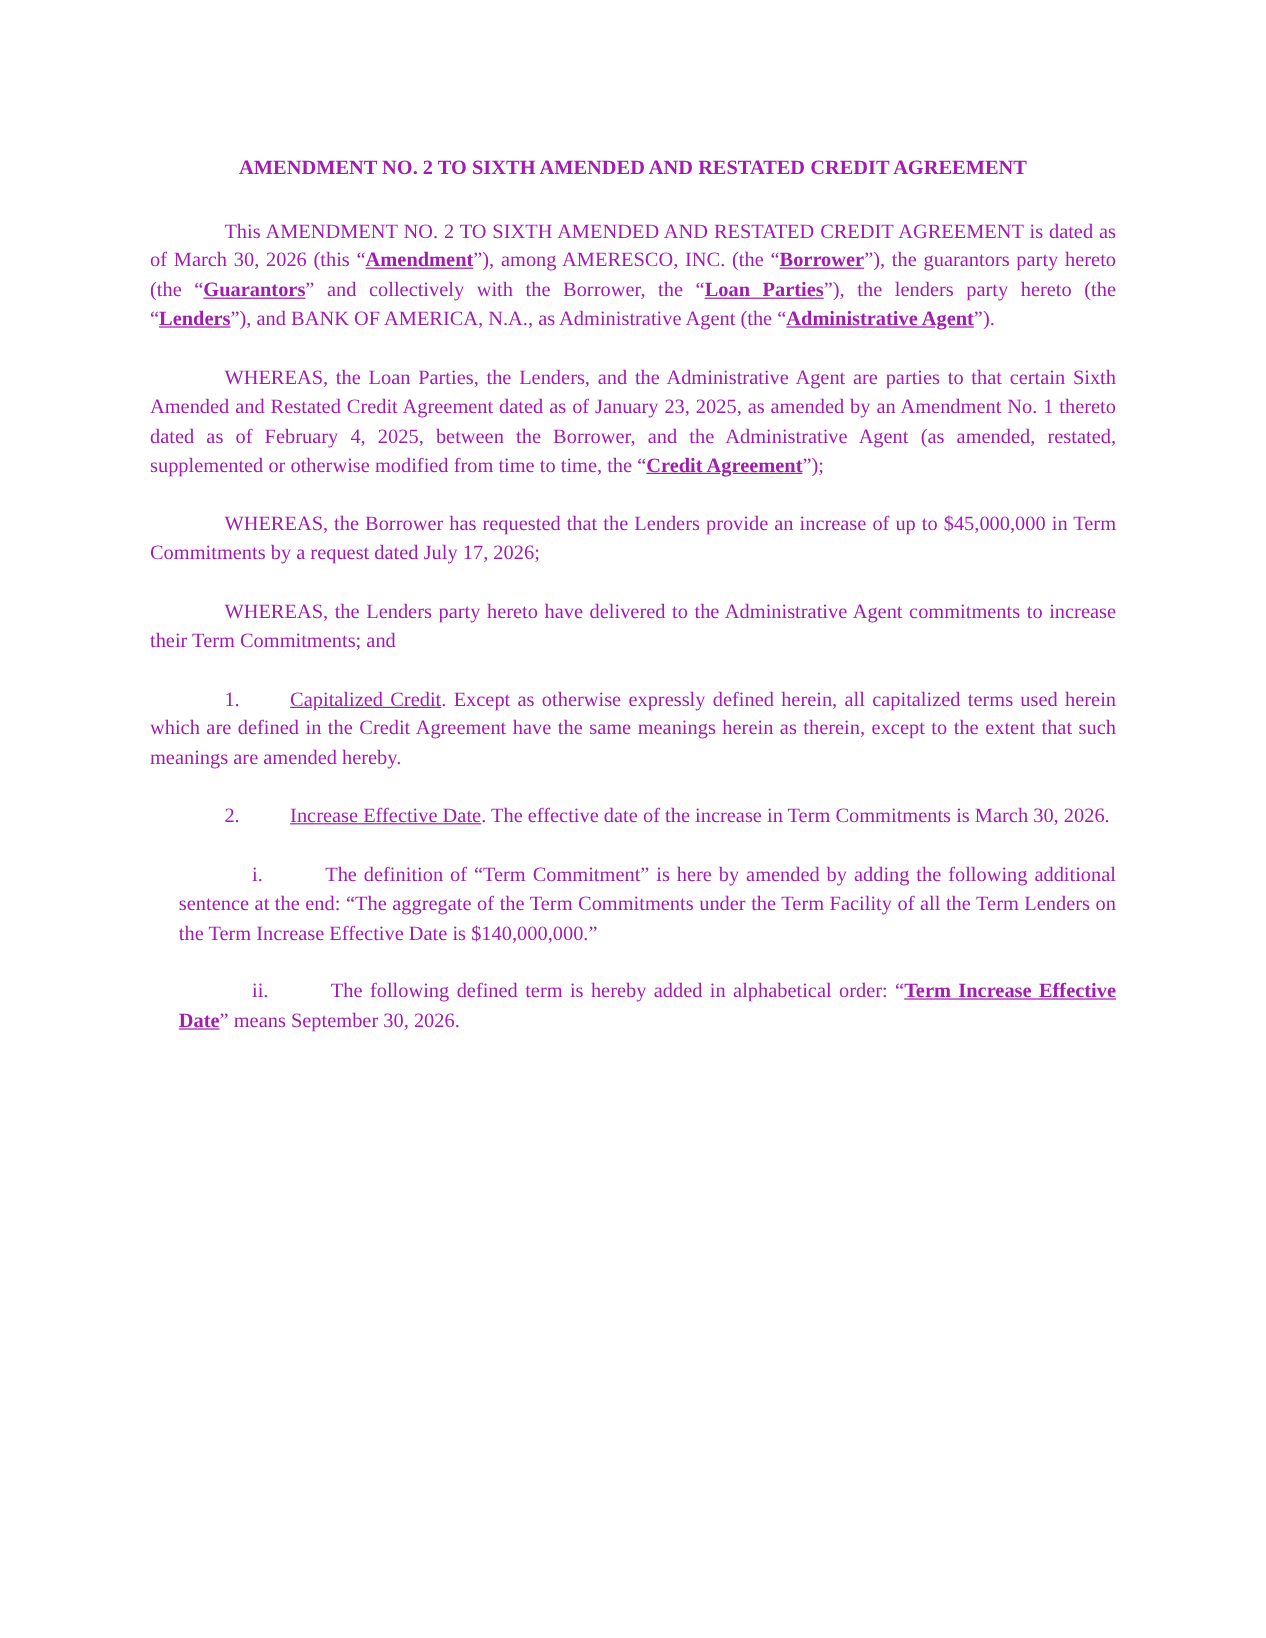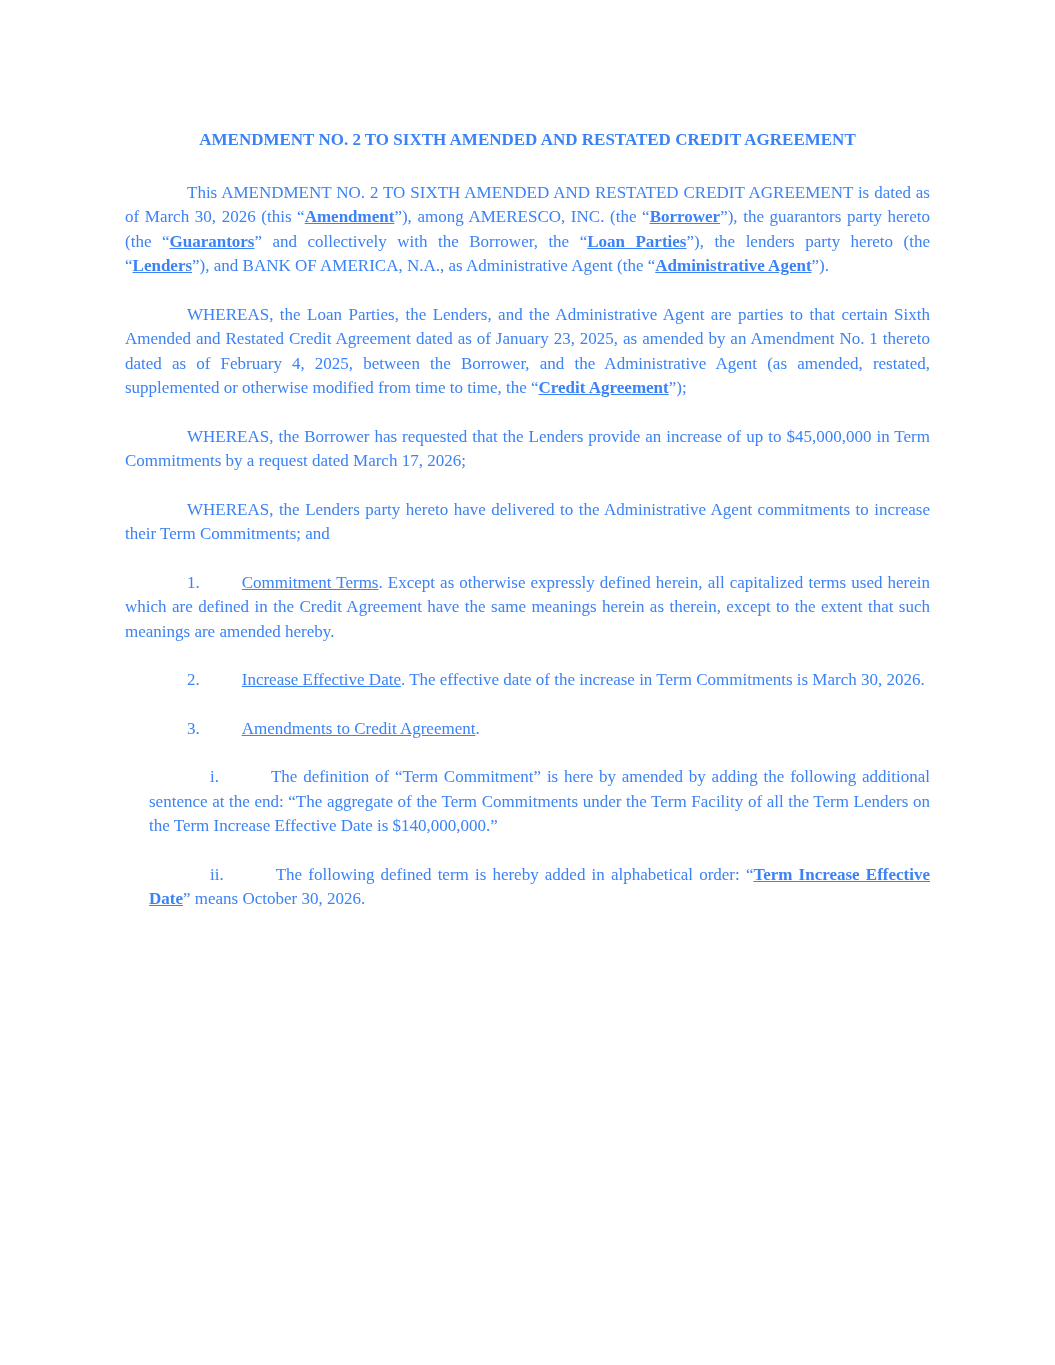"AMENDMENT NO. 2 TO SIXTH" .page { color: #3b82f6 -> #a21caf }
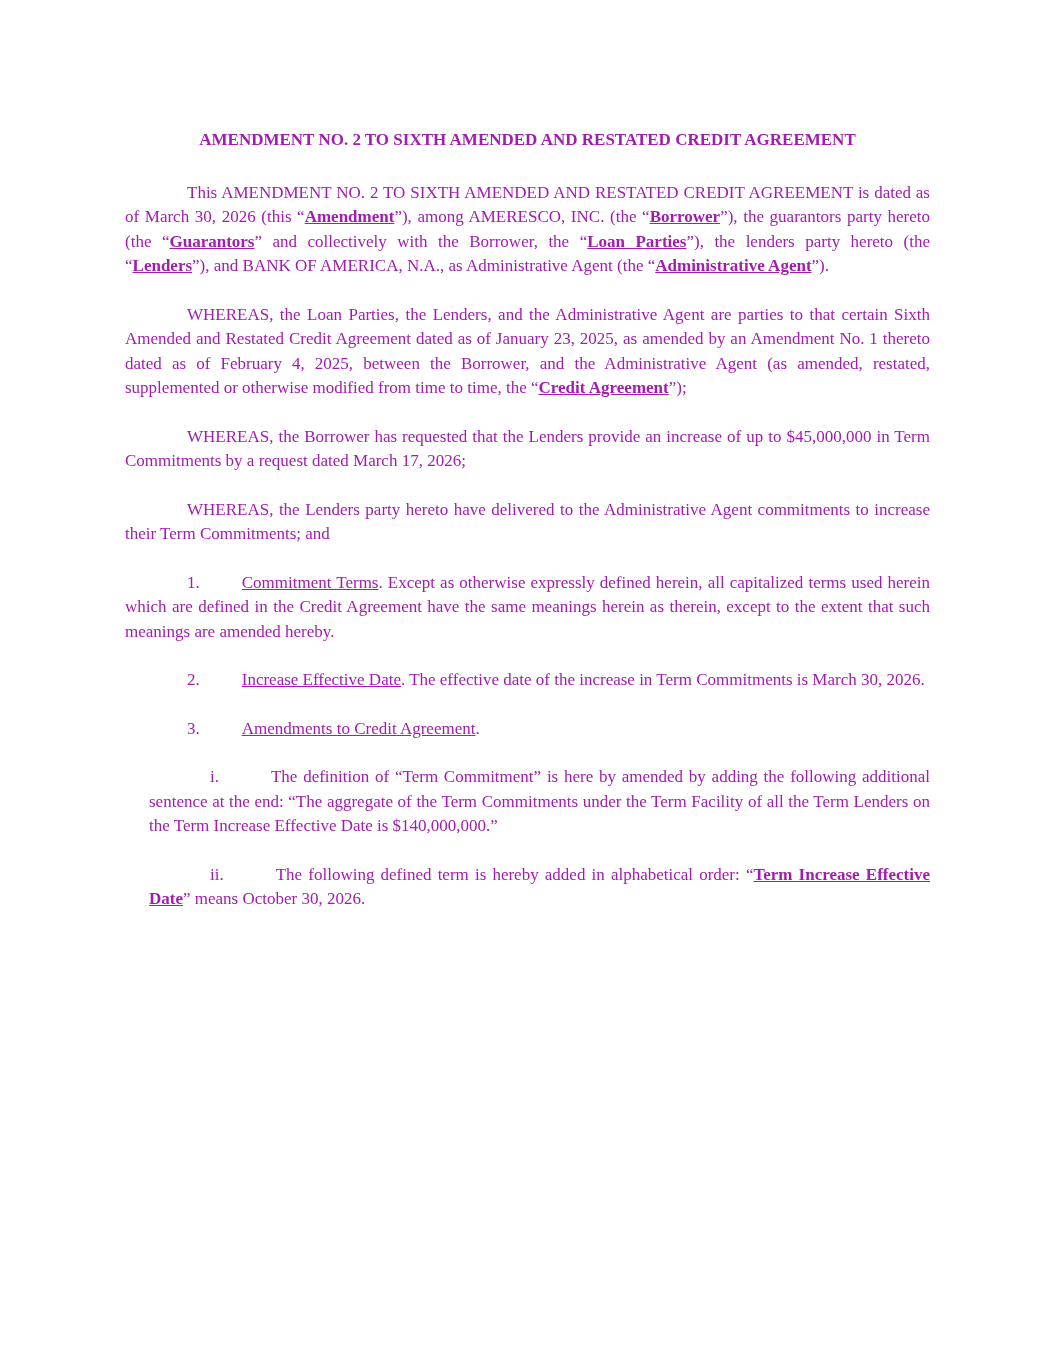"WHEREAS, the Borrower has requested" span { text: March -> July }
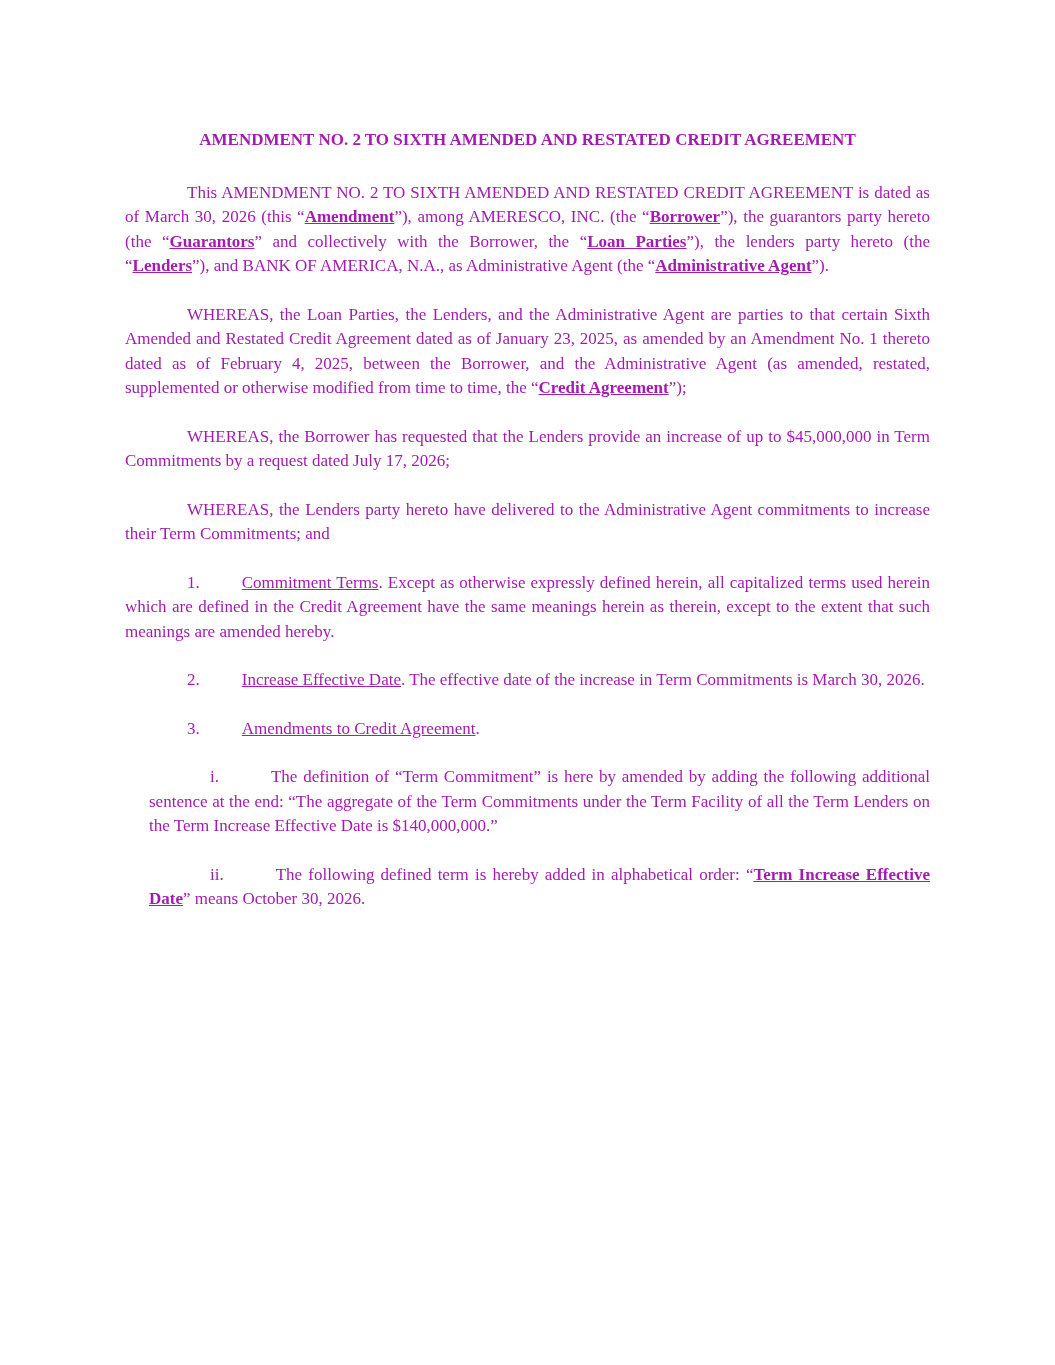"Commitment Terms" span.u { text: Commitment Terms -> Capitalized Credit }
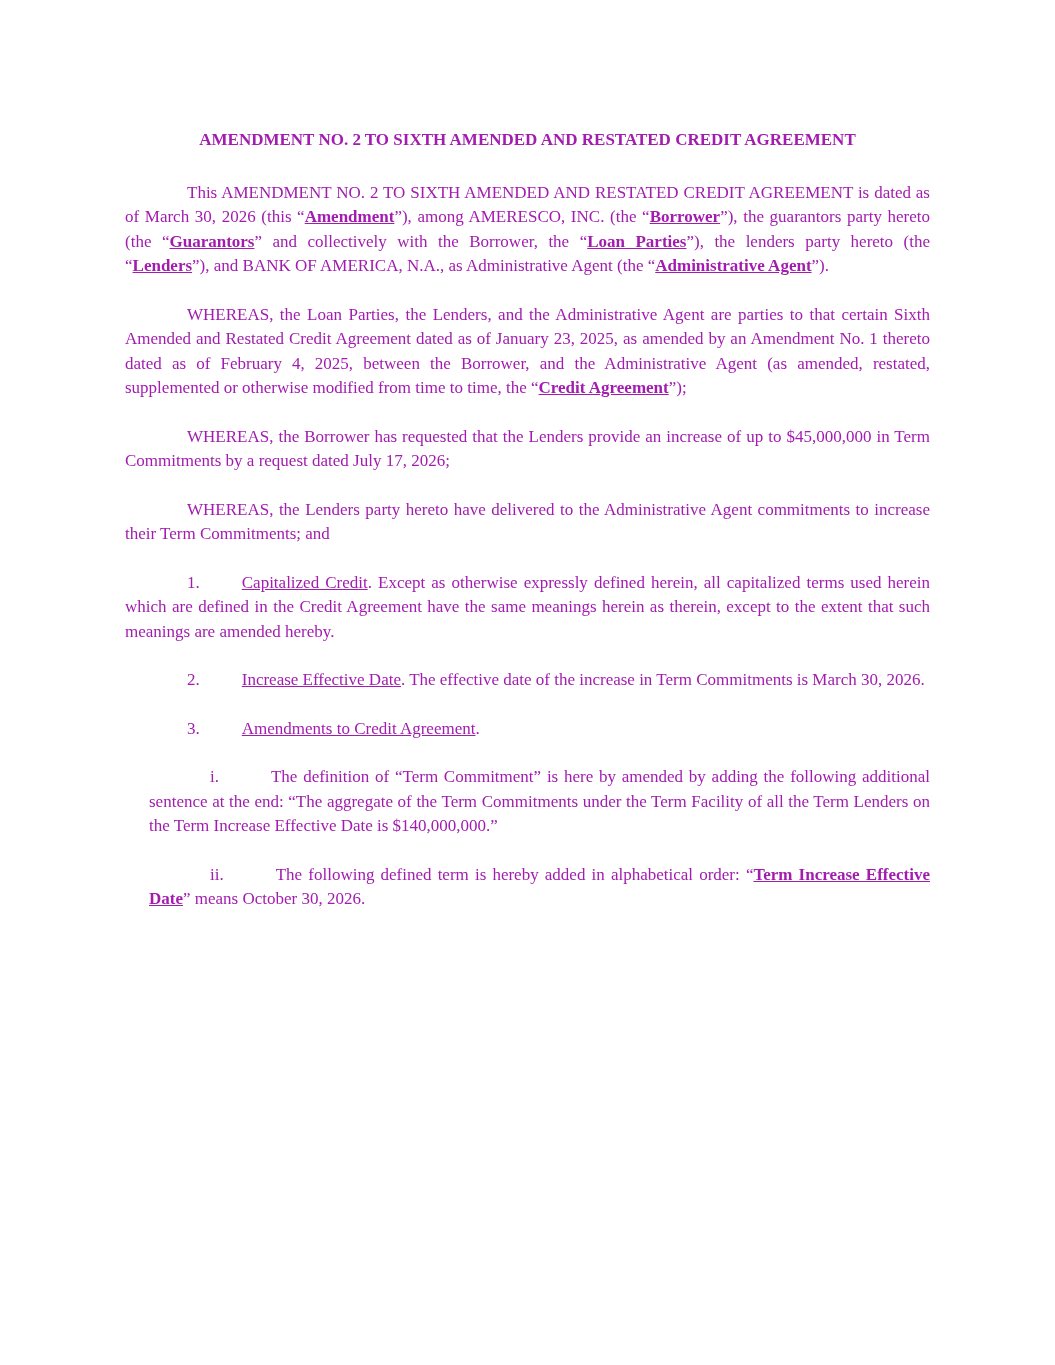"3. Amendments to Credit Agreement." p.par { html: <p><span>3.</span><span></span><span>Amendments to Credit Agreement</span><span>.</span></p> -> none }
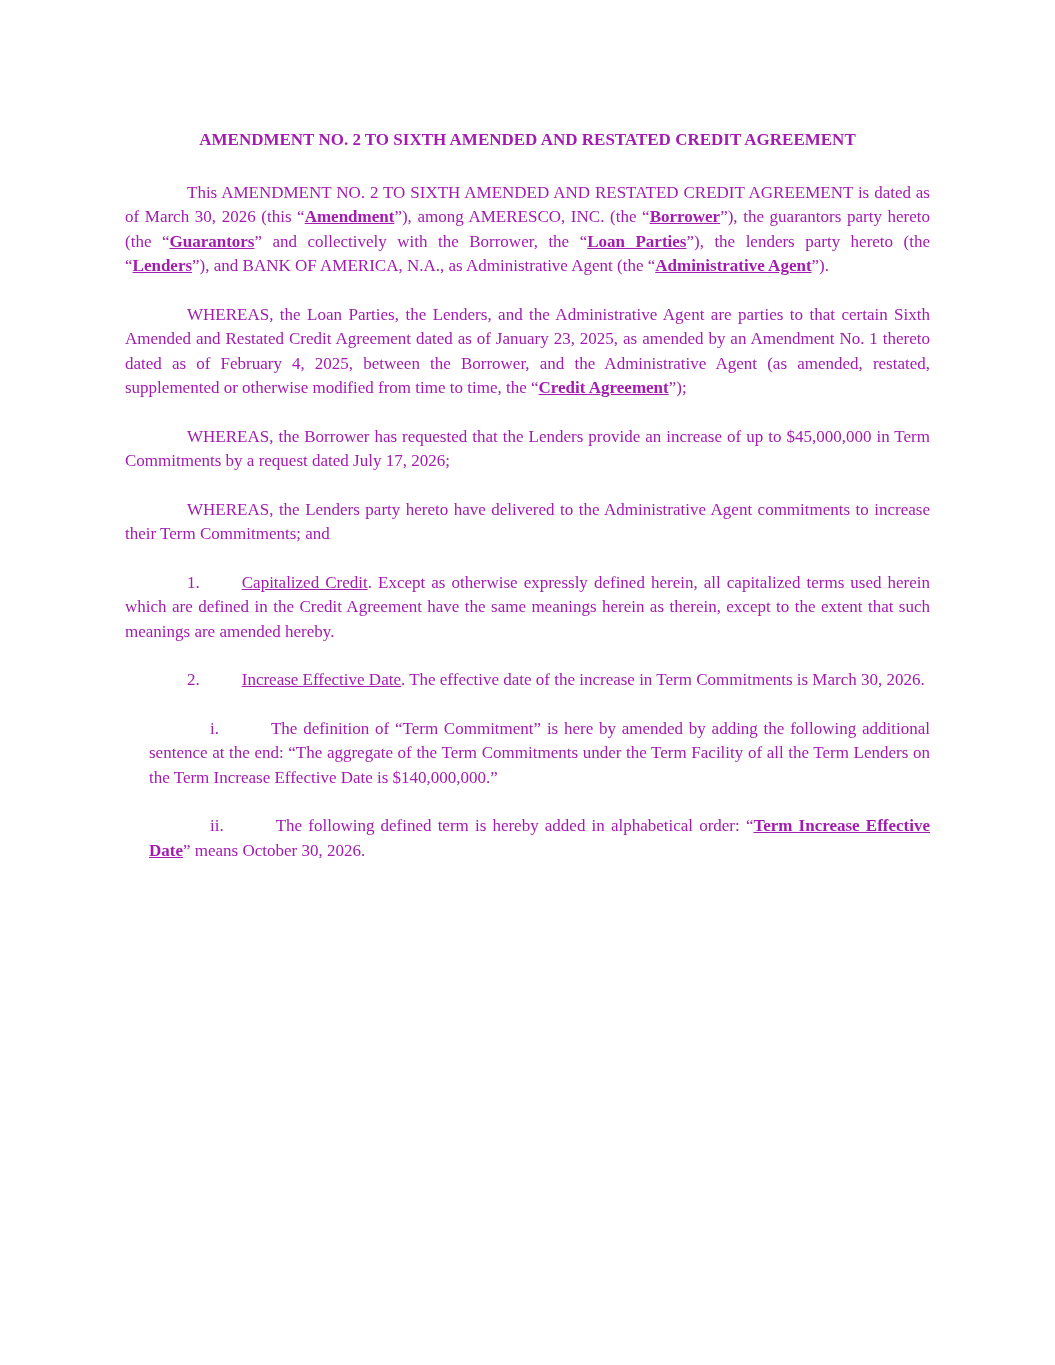"” means October 30, 2026." span { text: October -> September }
